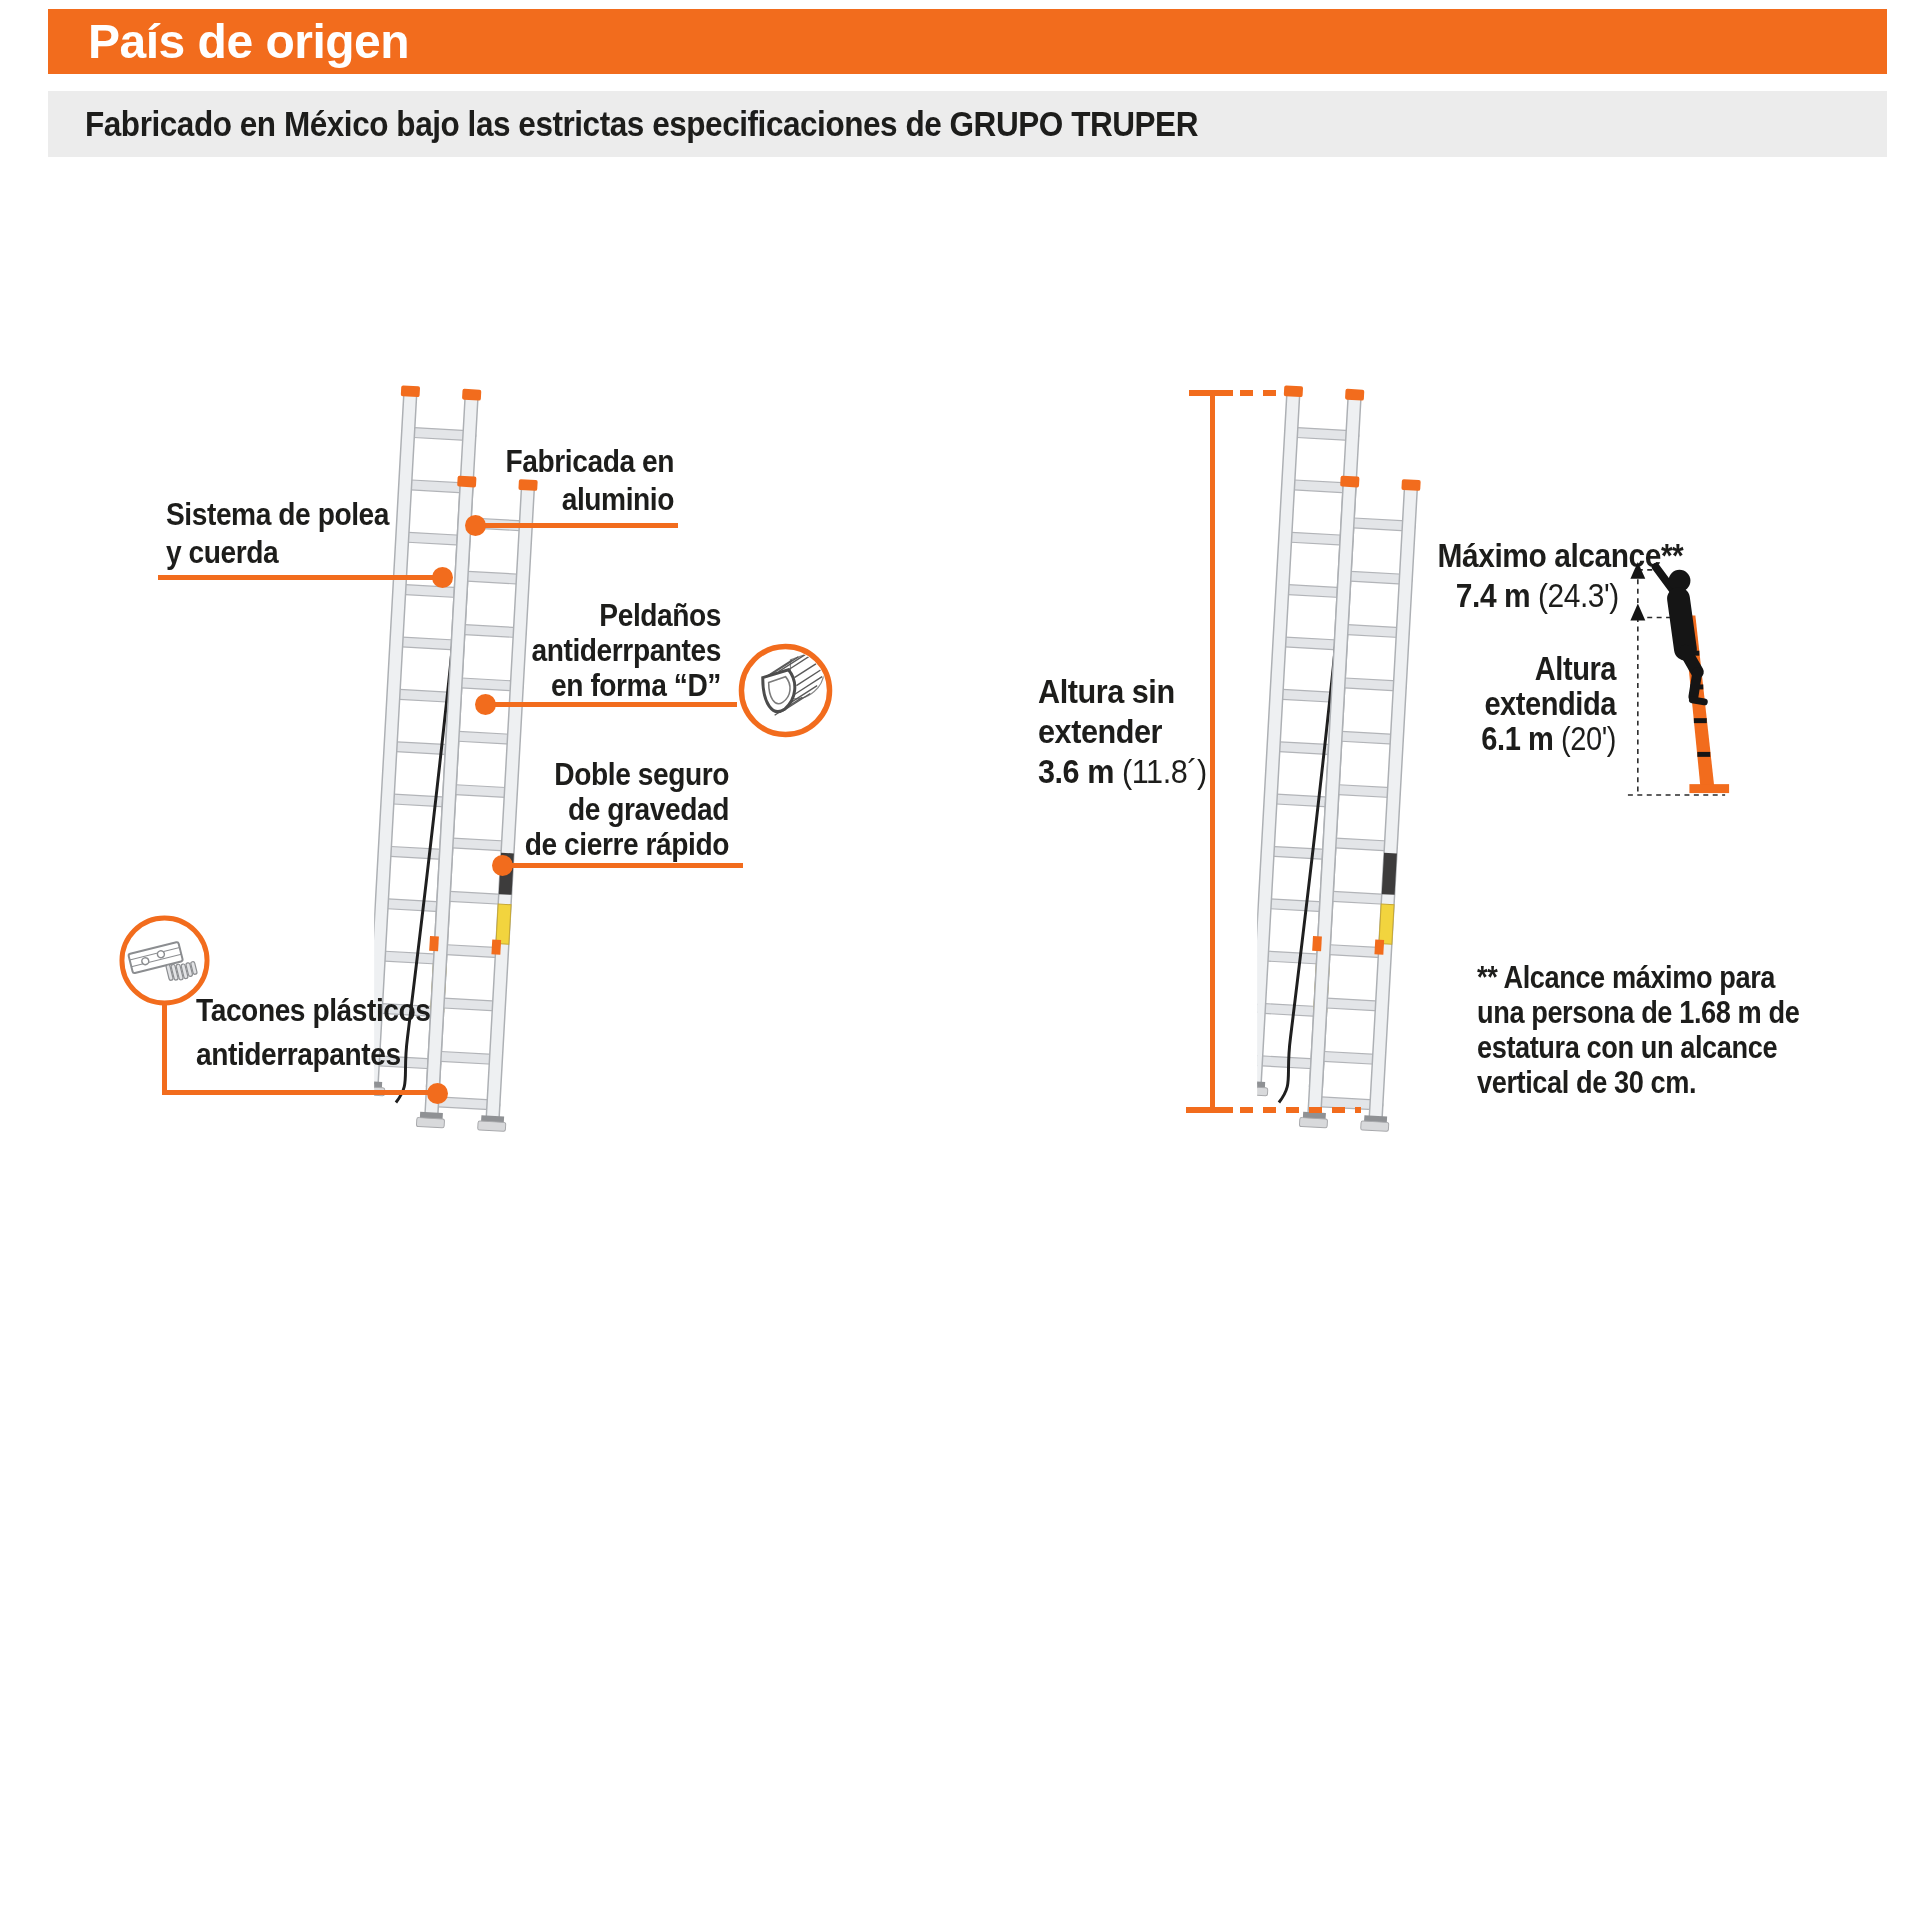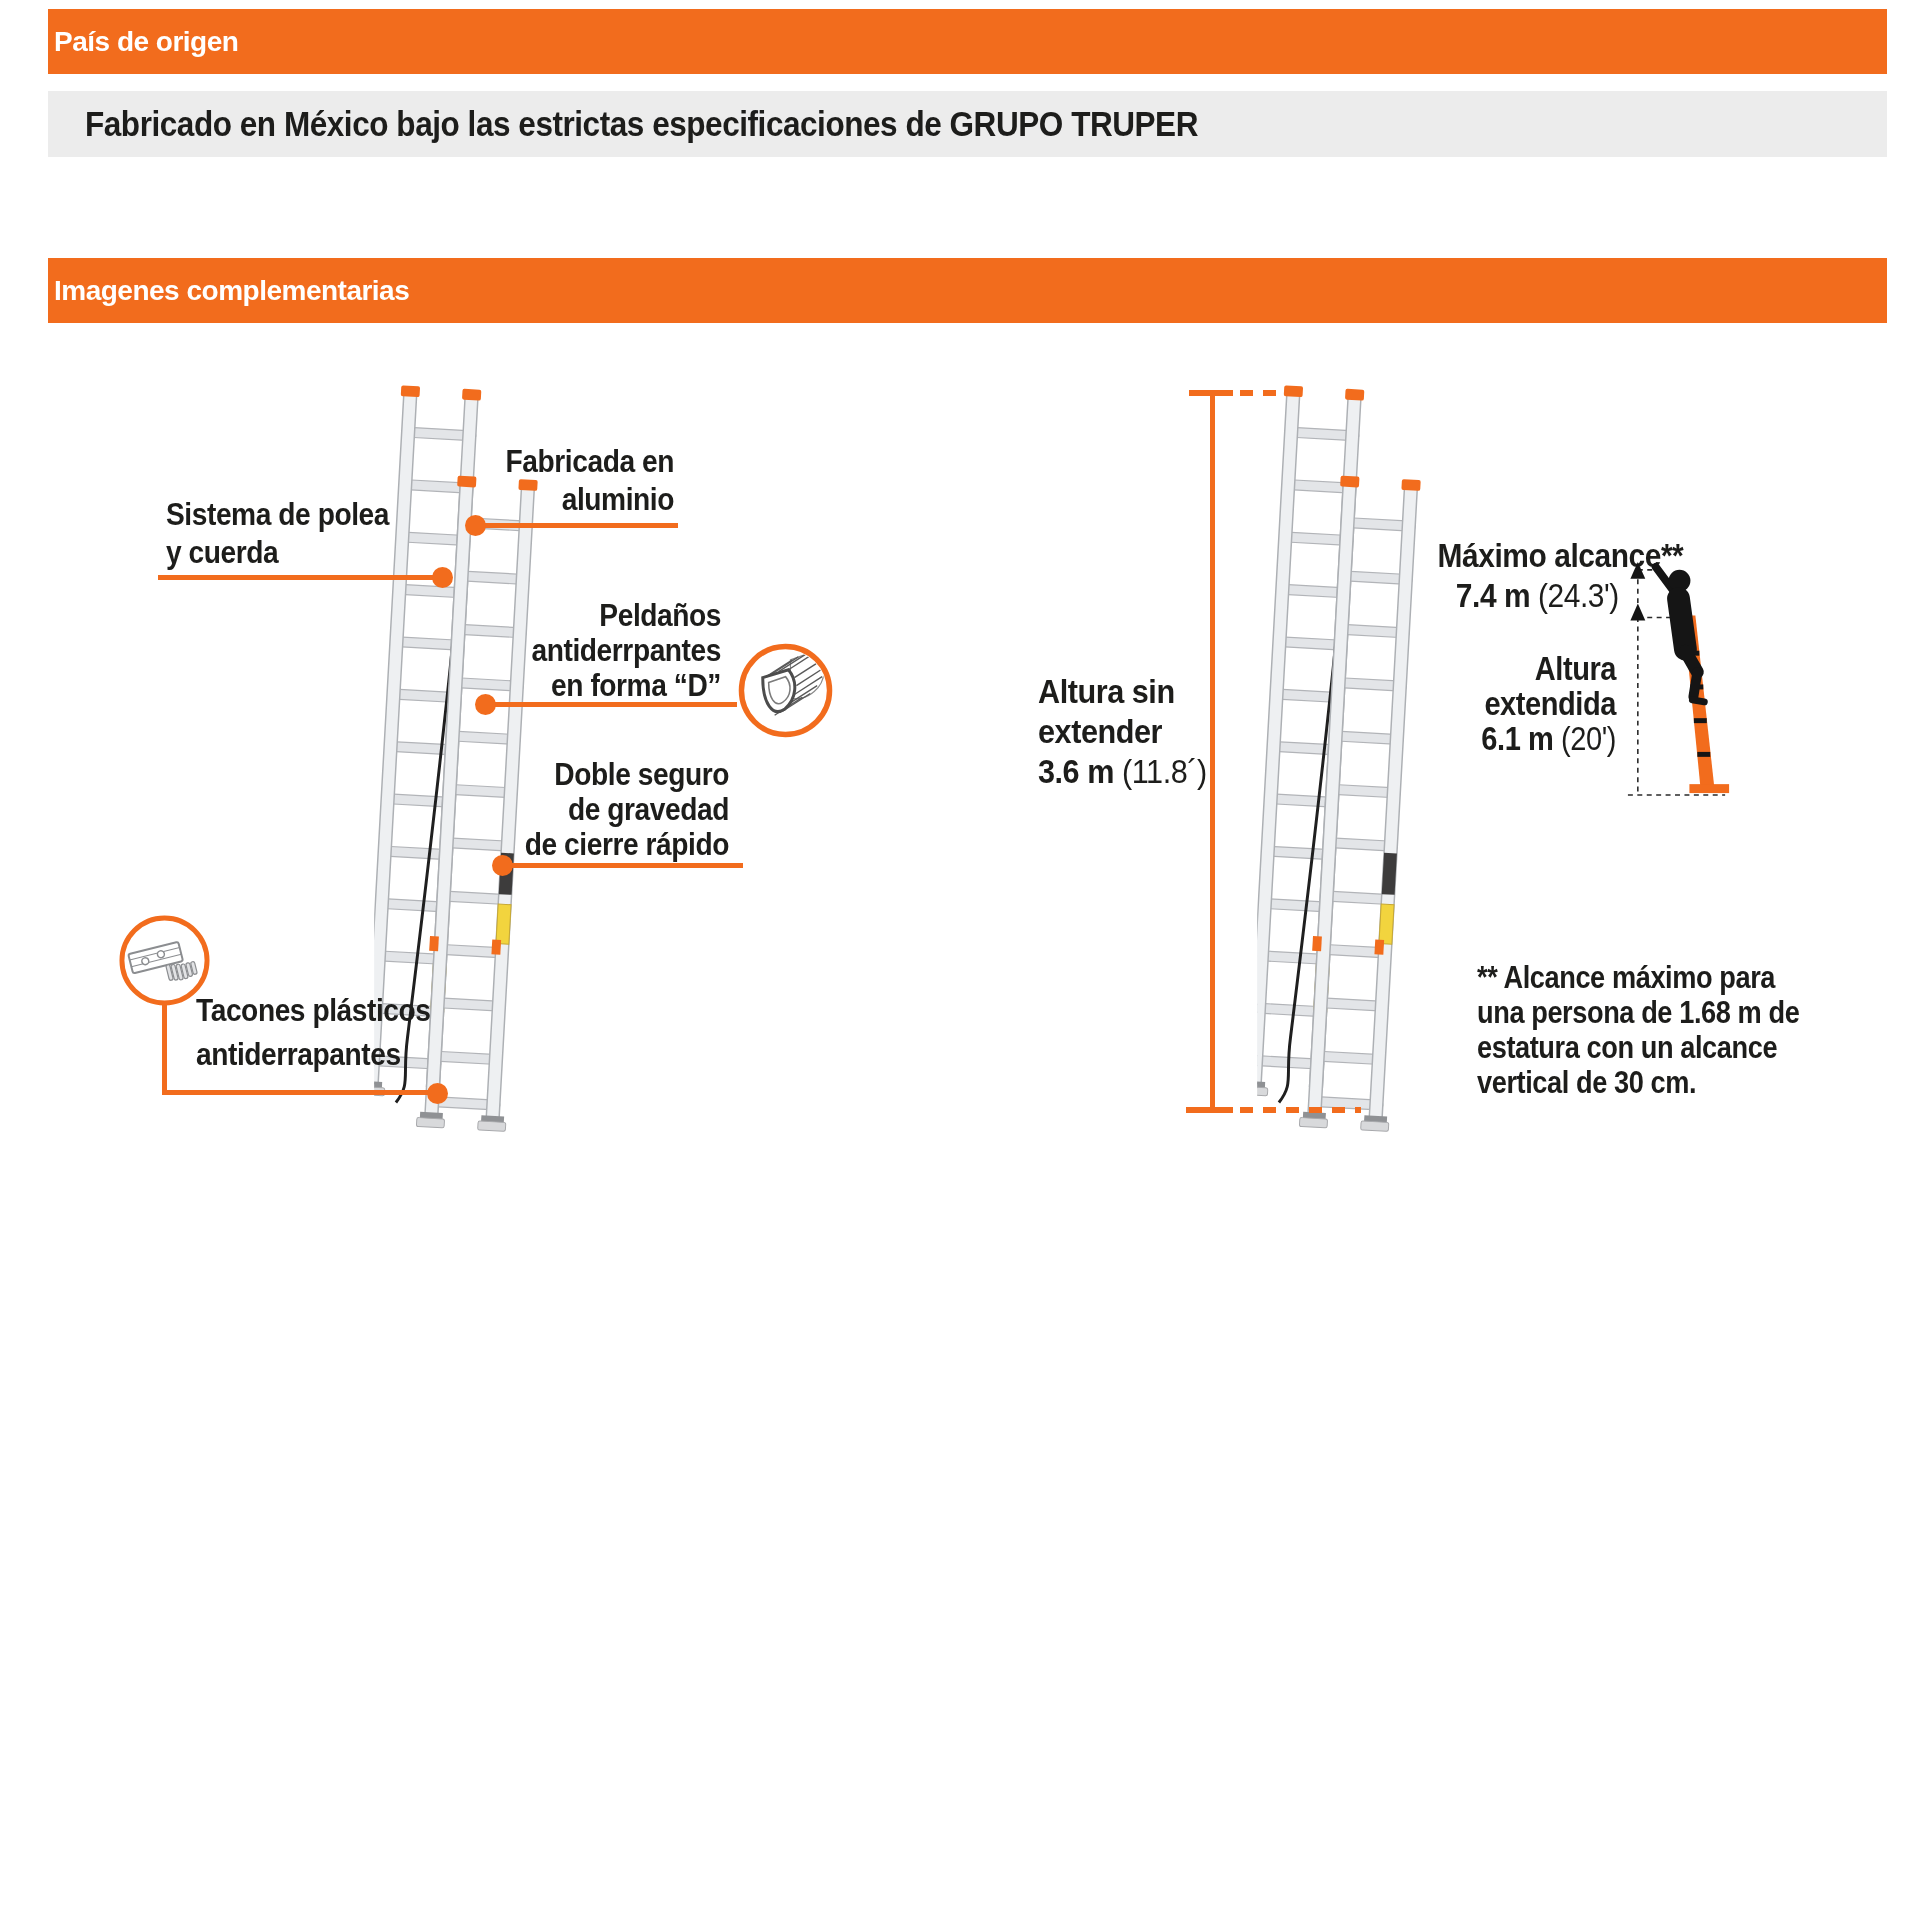"País de origen" .bar { font-size: 28px -> 48px; padding-left: 6px -> 40px }
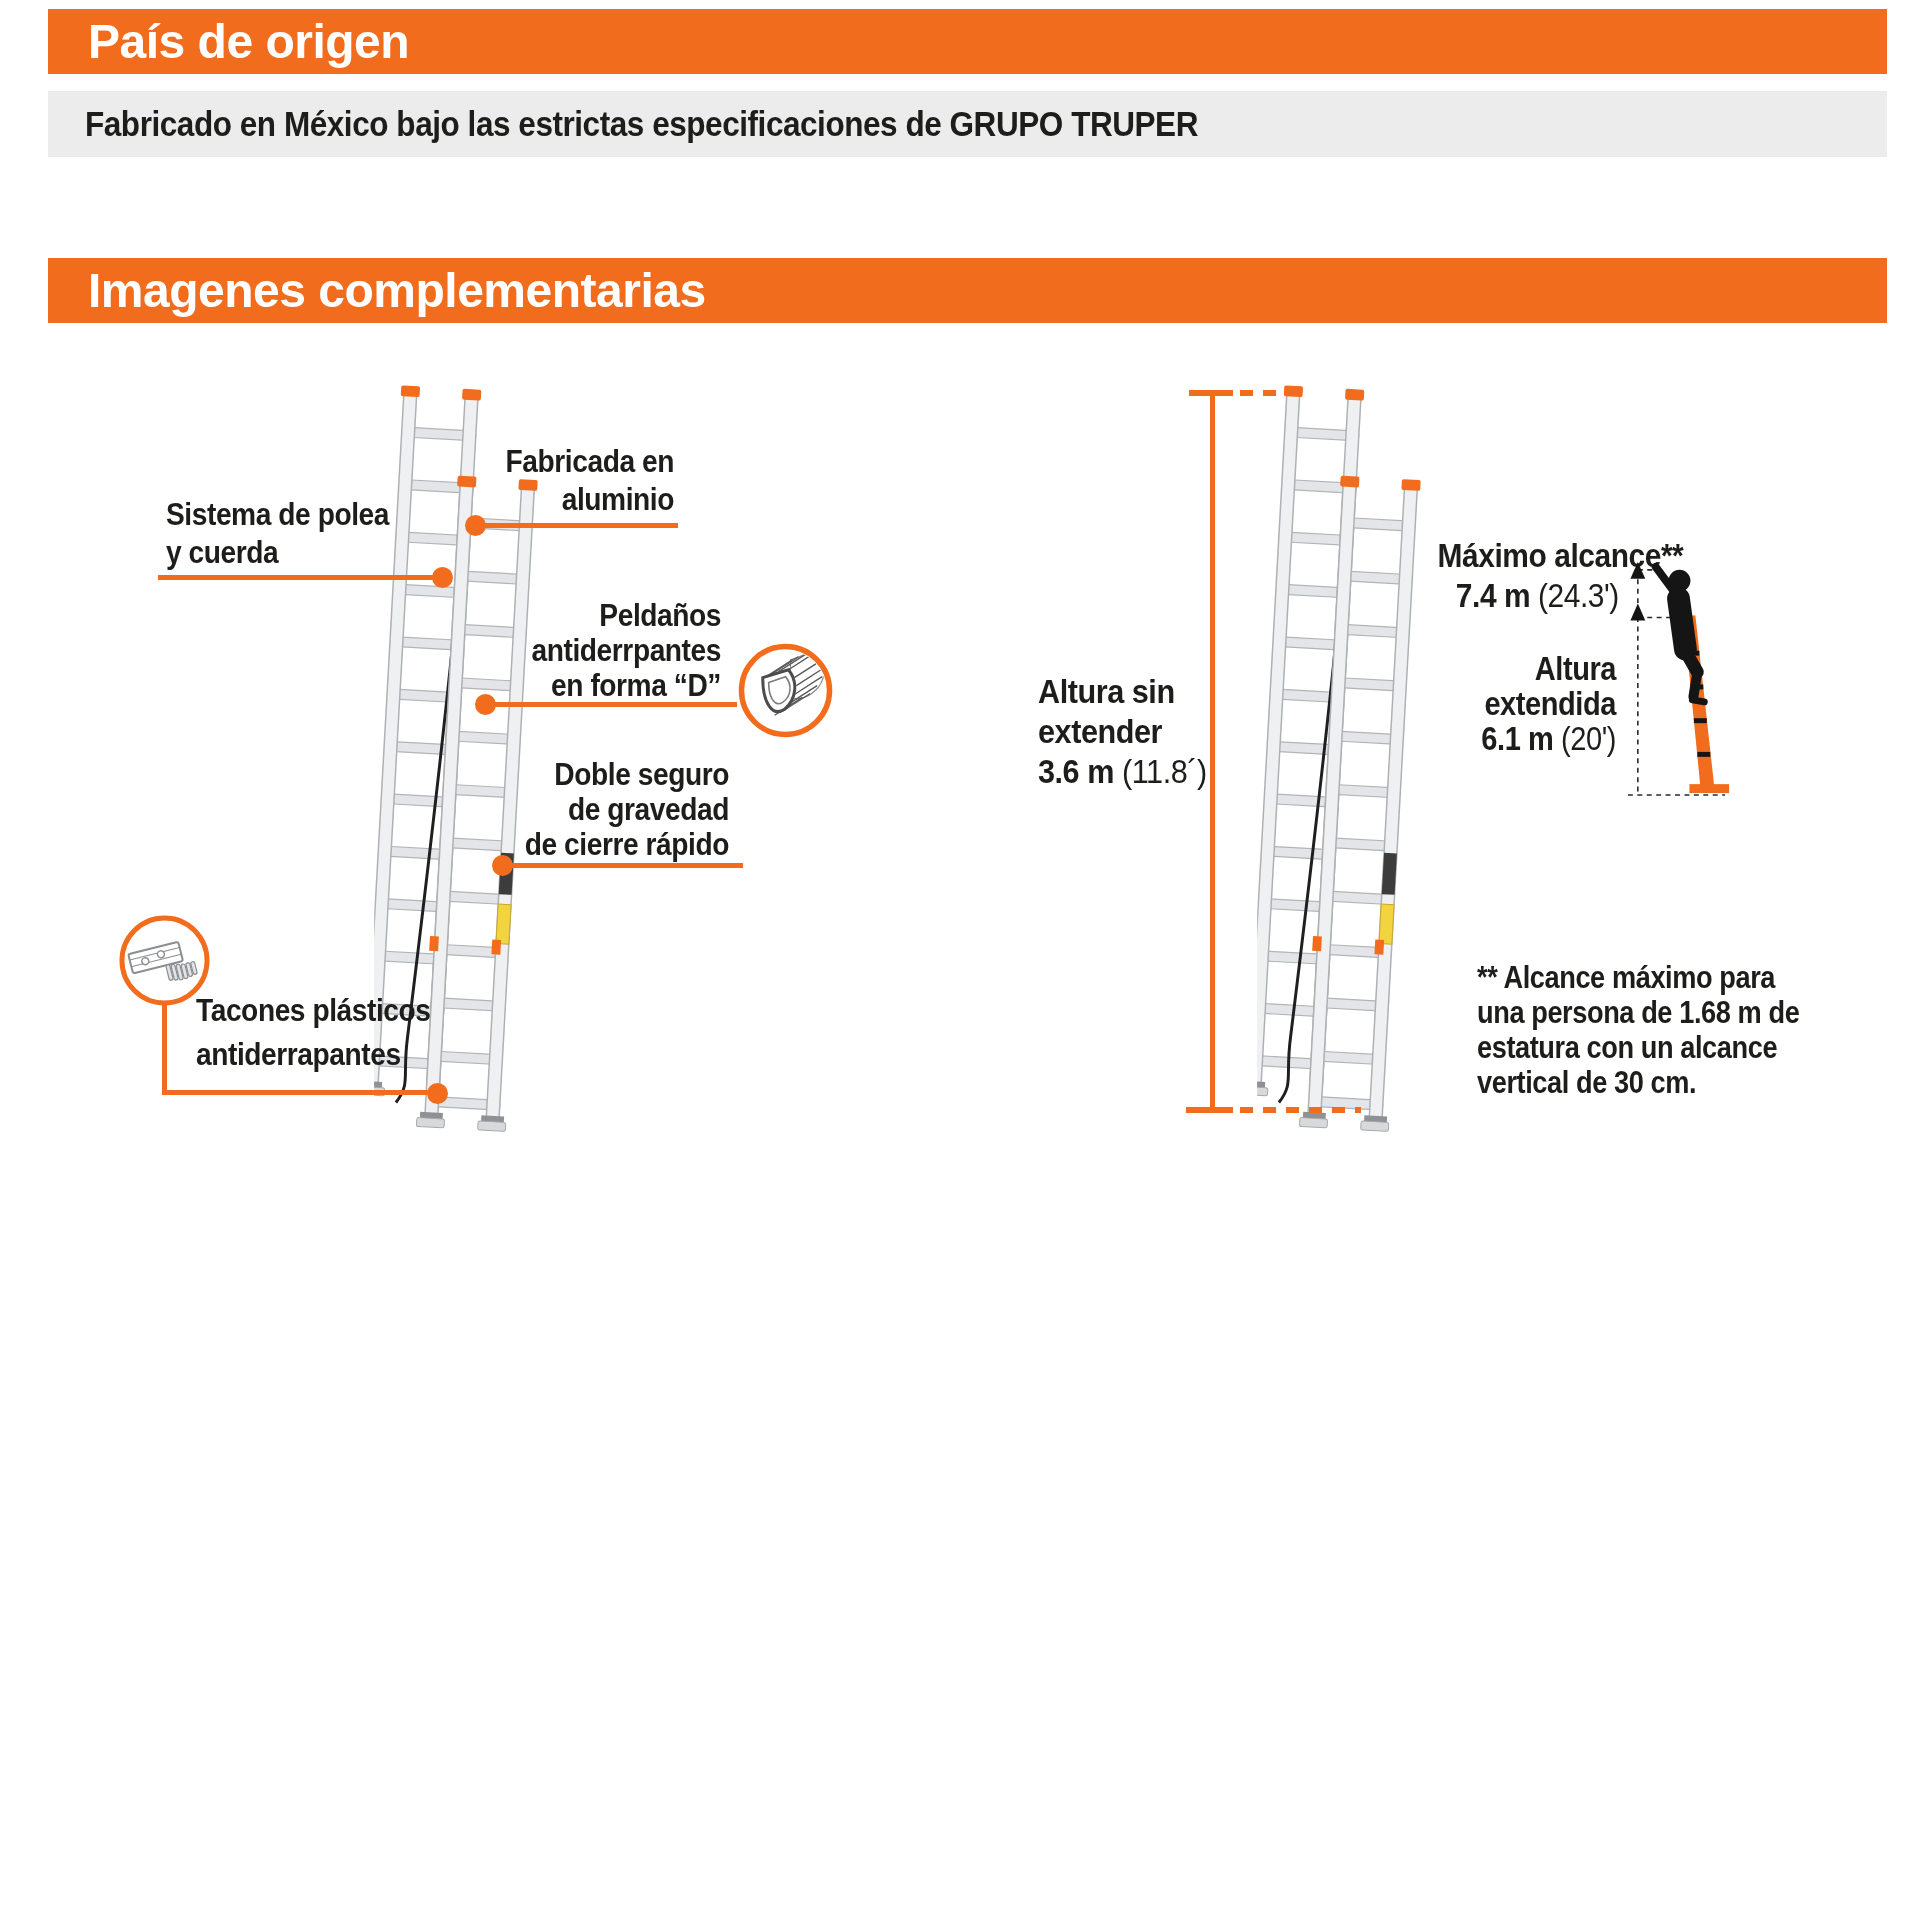"Imagenes complementarias" div.abs { html: <div> <span>Imagenes complementarias</span> </div> -> none }
